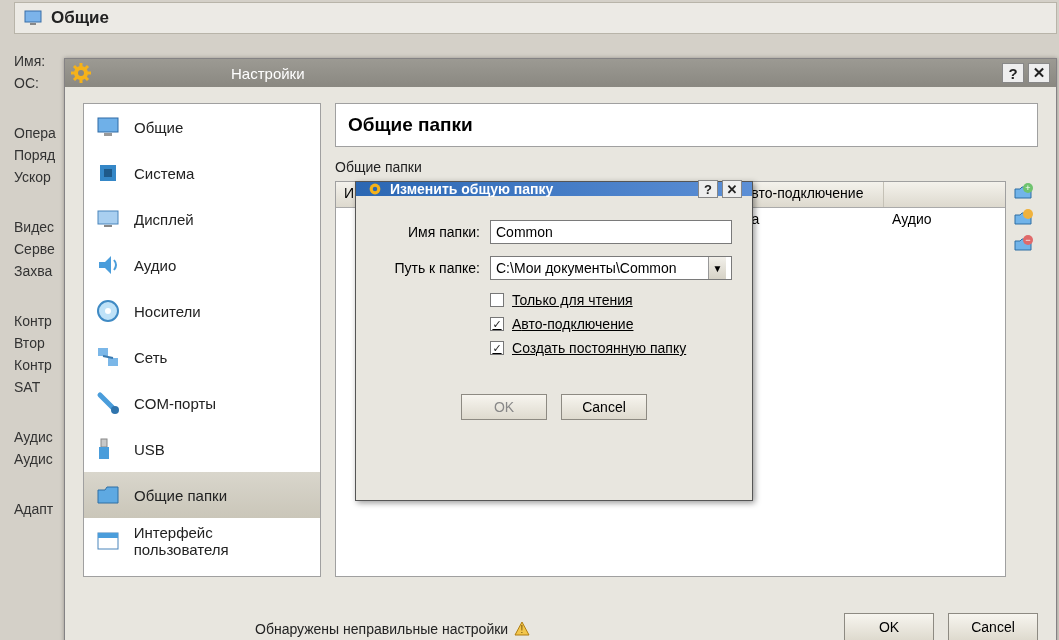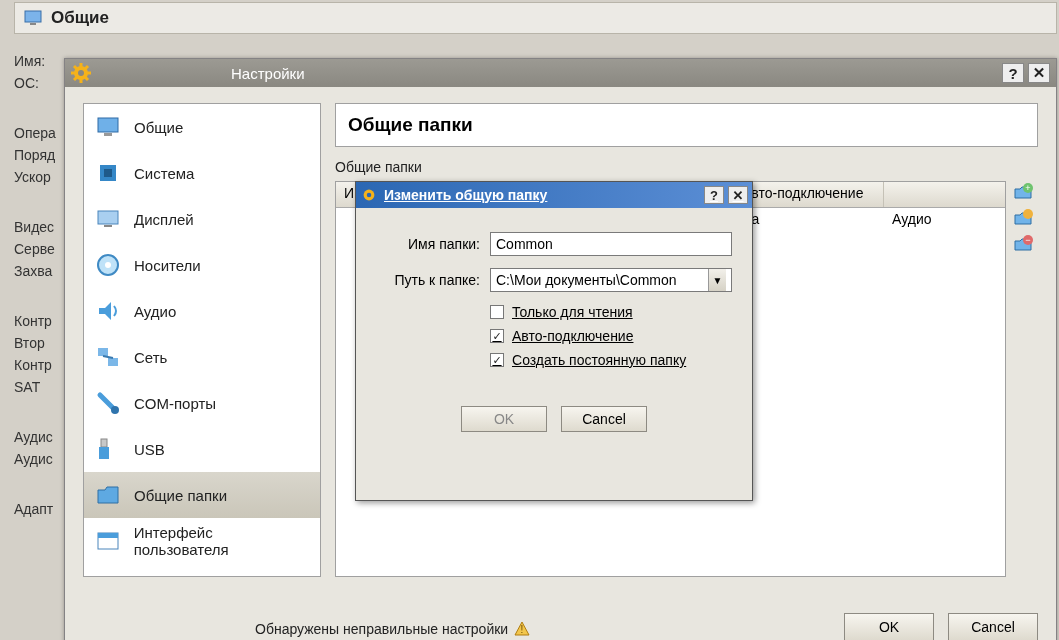"Изменить общую папку" .edit-title { height: 26px -> 14px; padding: 0 4px -> 0 10px; text-decoration: underline -> none }
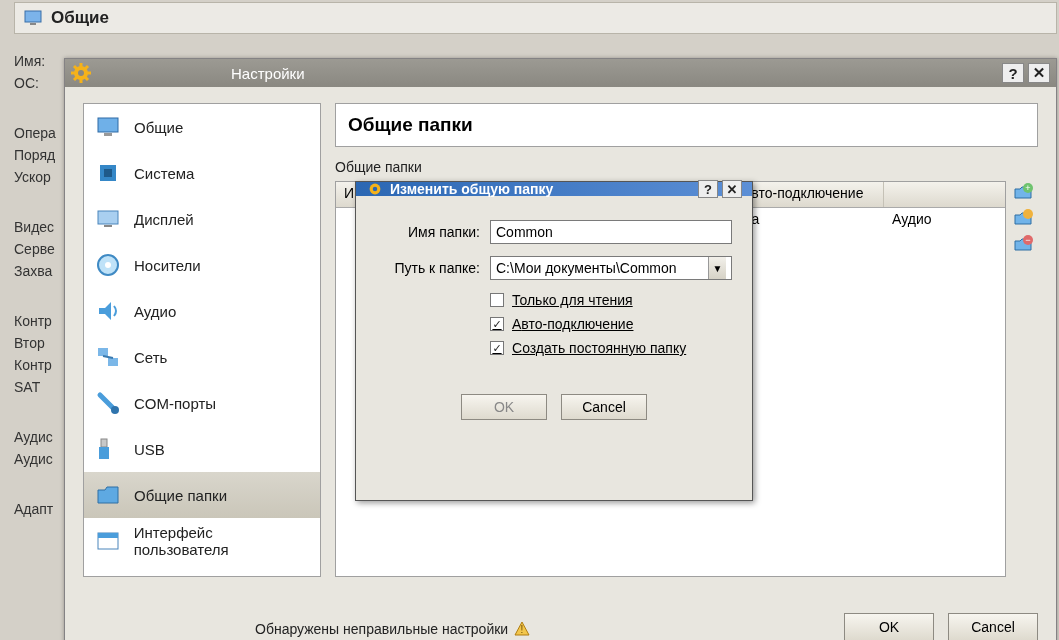"Носители" div.side-item { order: before "Аудио" -> after "Аудио" }
